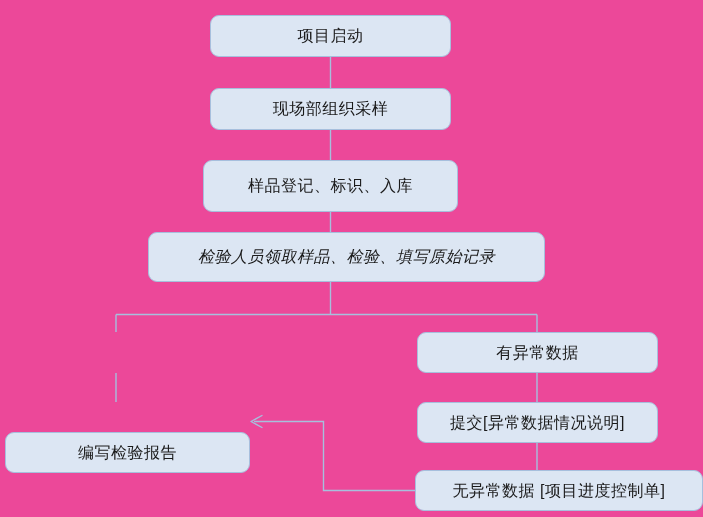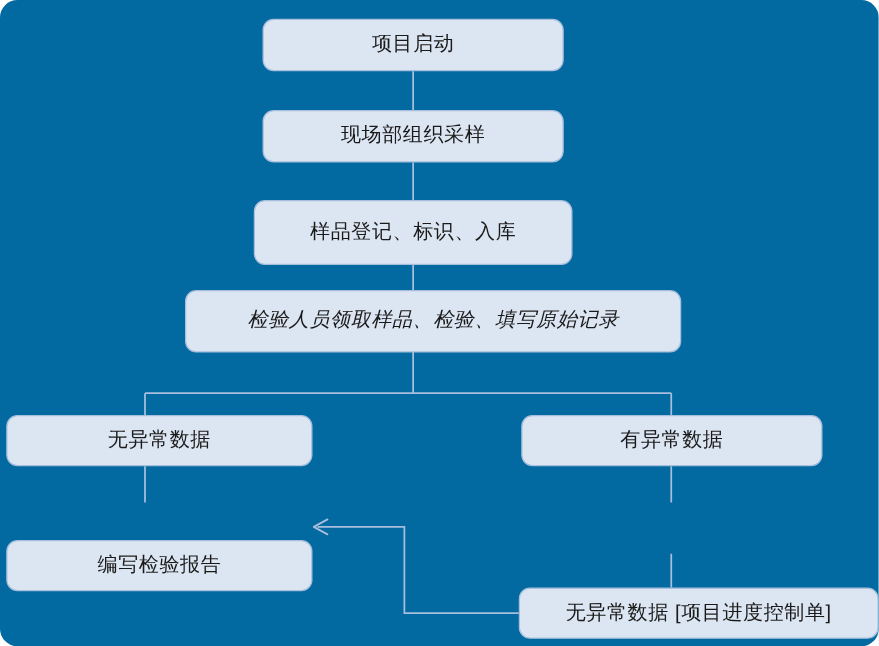"项目启动" #flowchart { background: #0369a1 -> #ec4899; border-radius: 14px -> none }
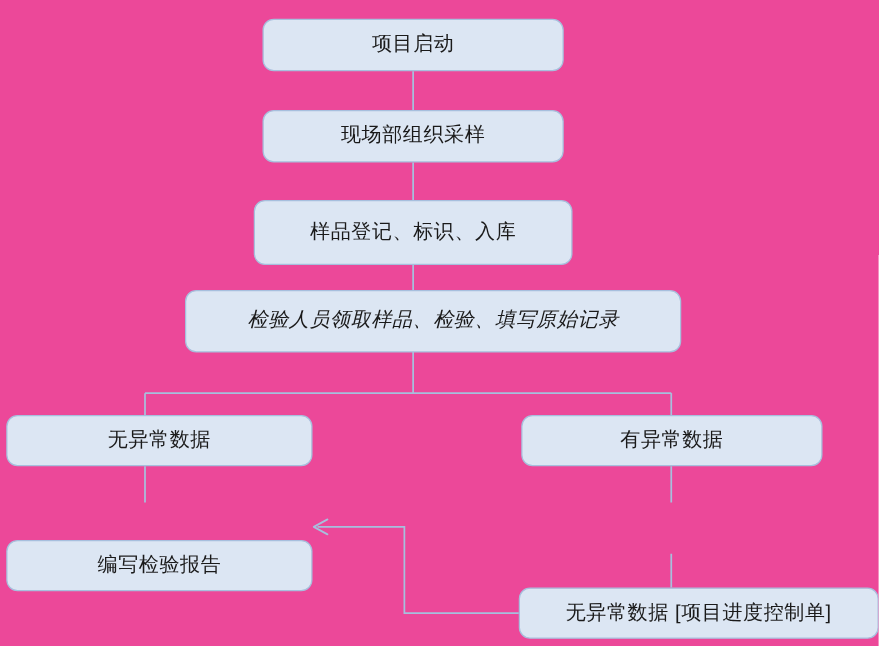"无异常数据" div.node { html: <div> <span>无异常数据</span> </div> -> none }
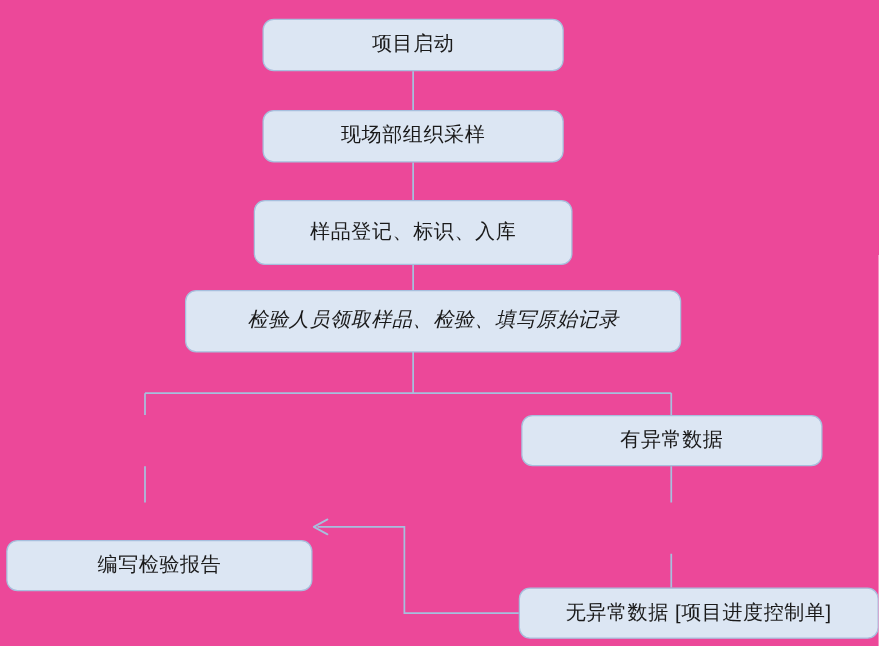"提交[异常数据情况说明]" div.node { html: none -> <div> <span>提交[异常数据情况说明]</span> </div> }
